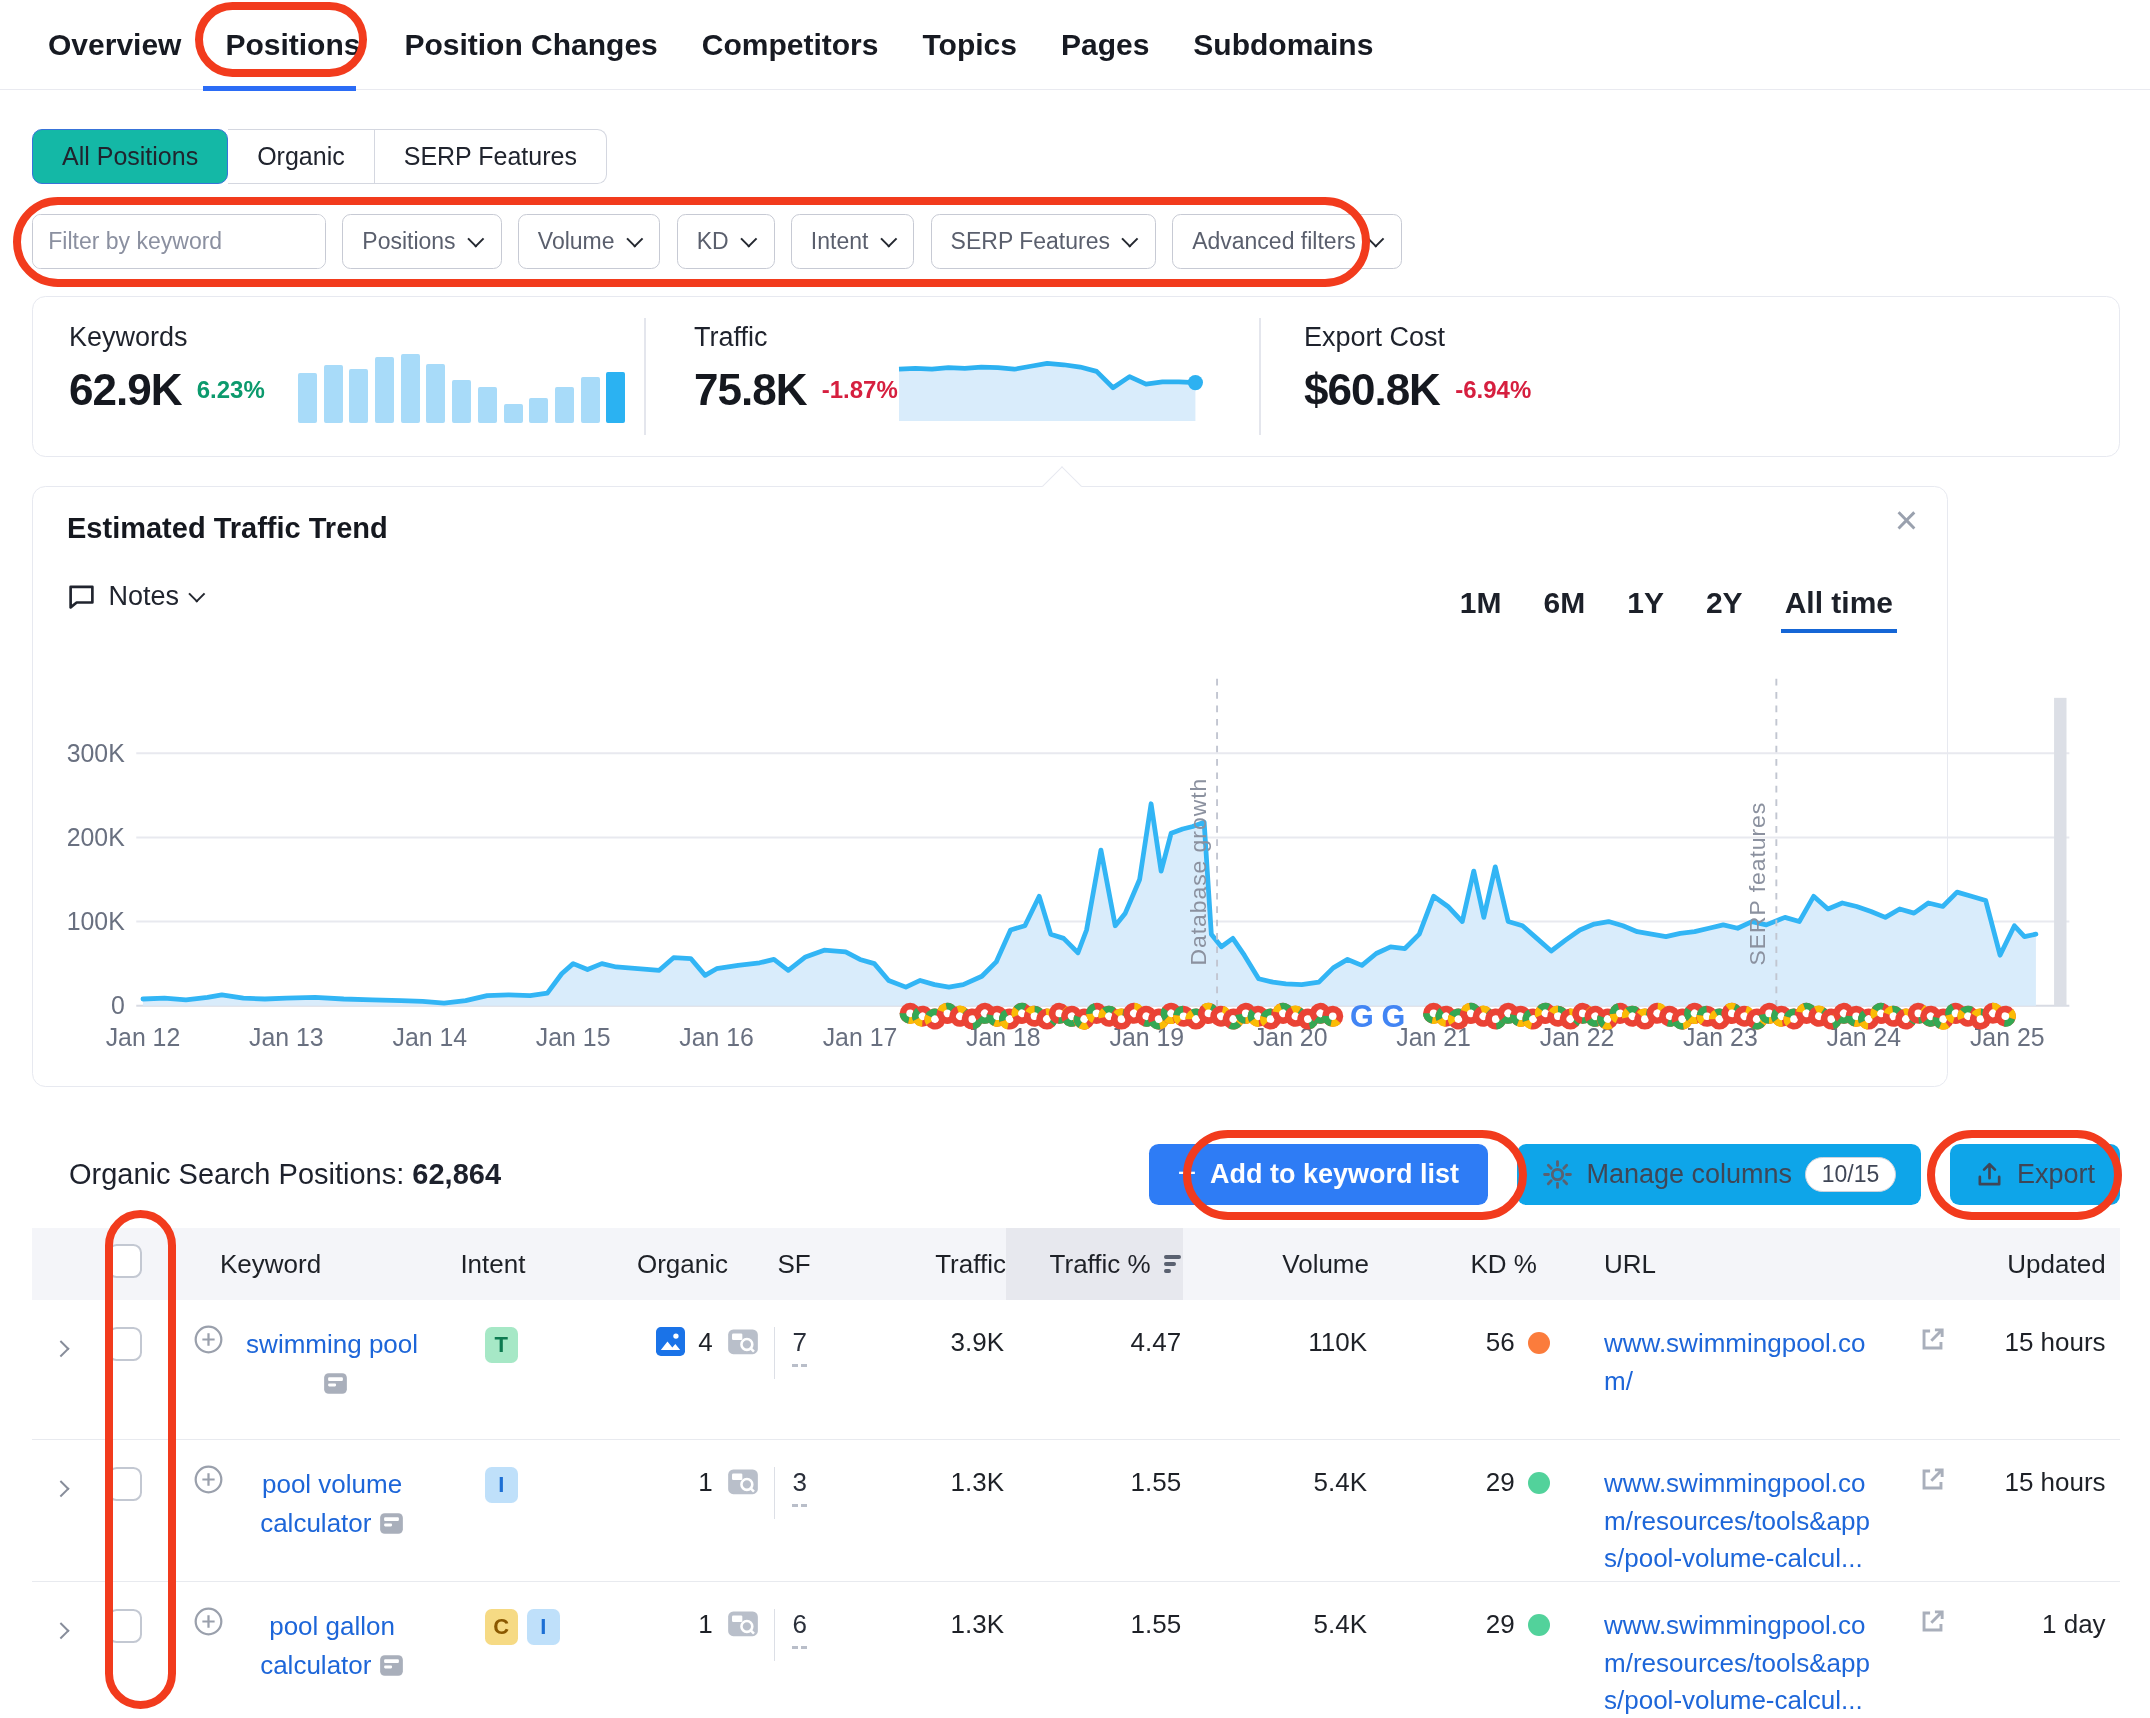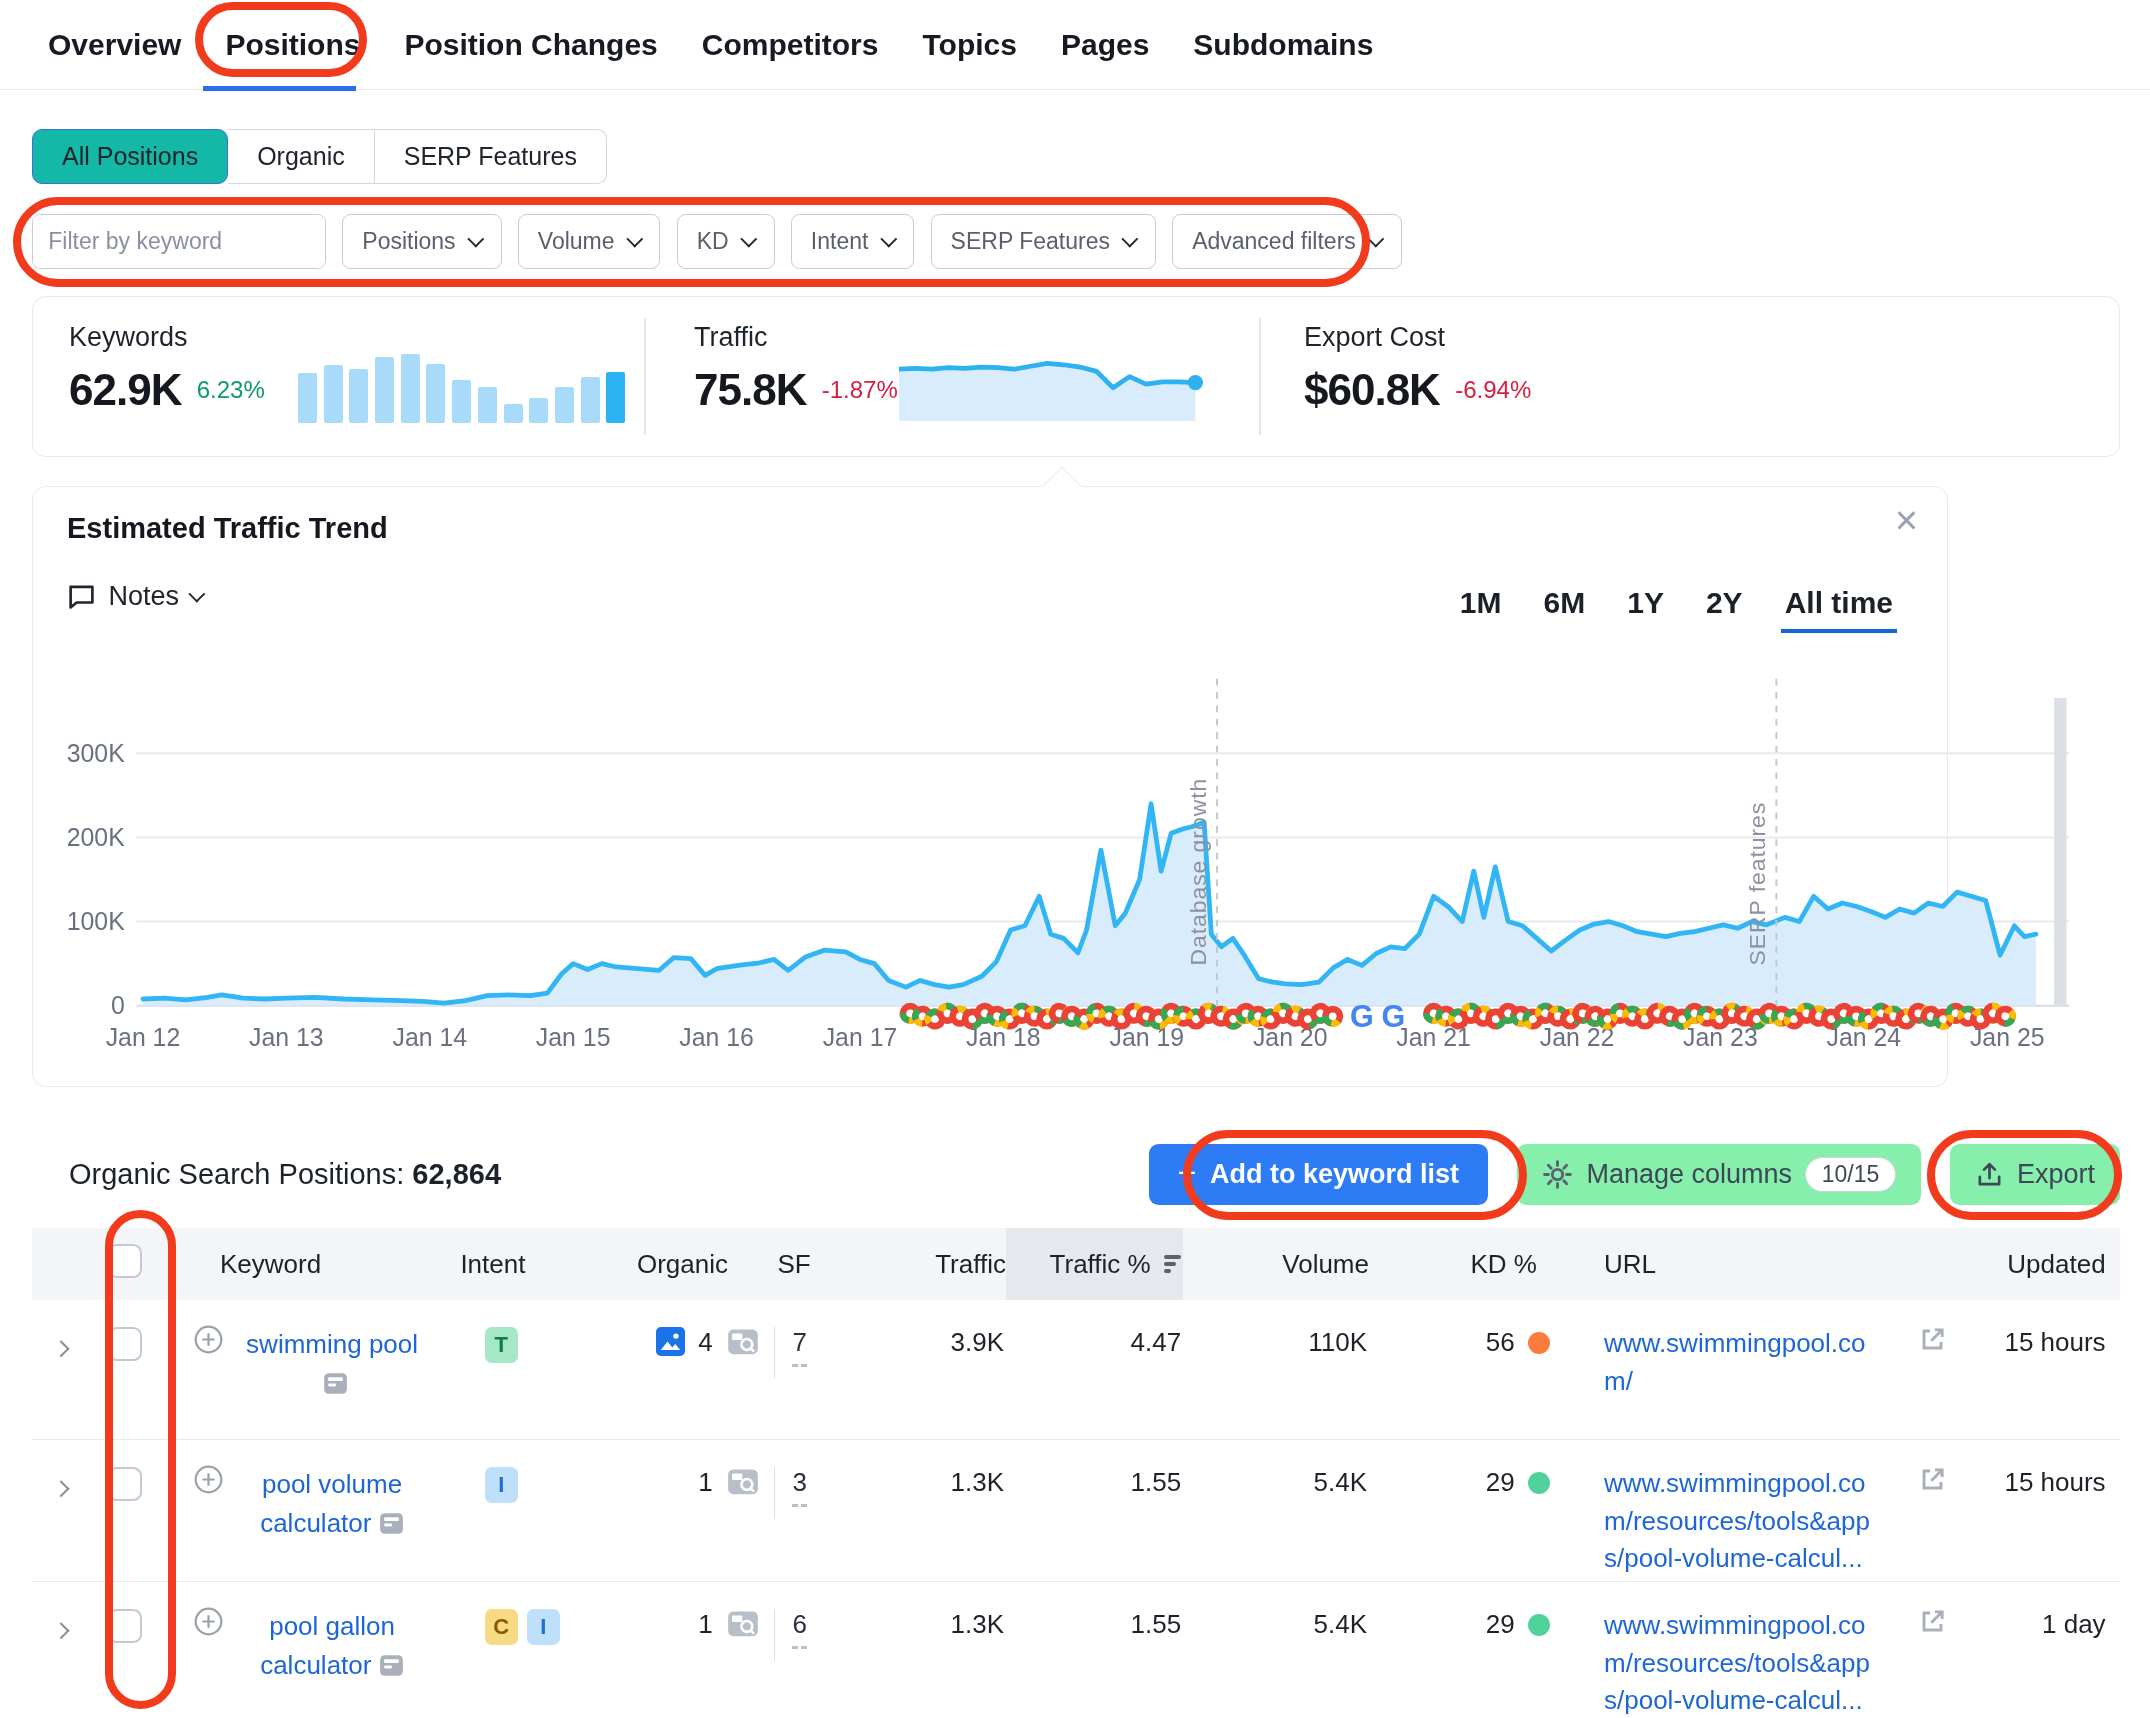"6.23%" .mpct { font-weight: normal -> bold }
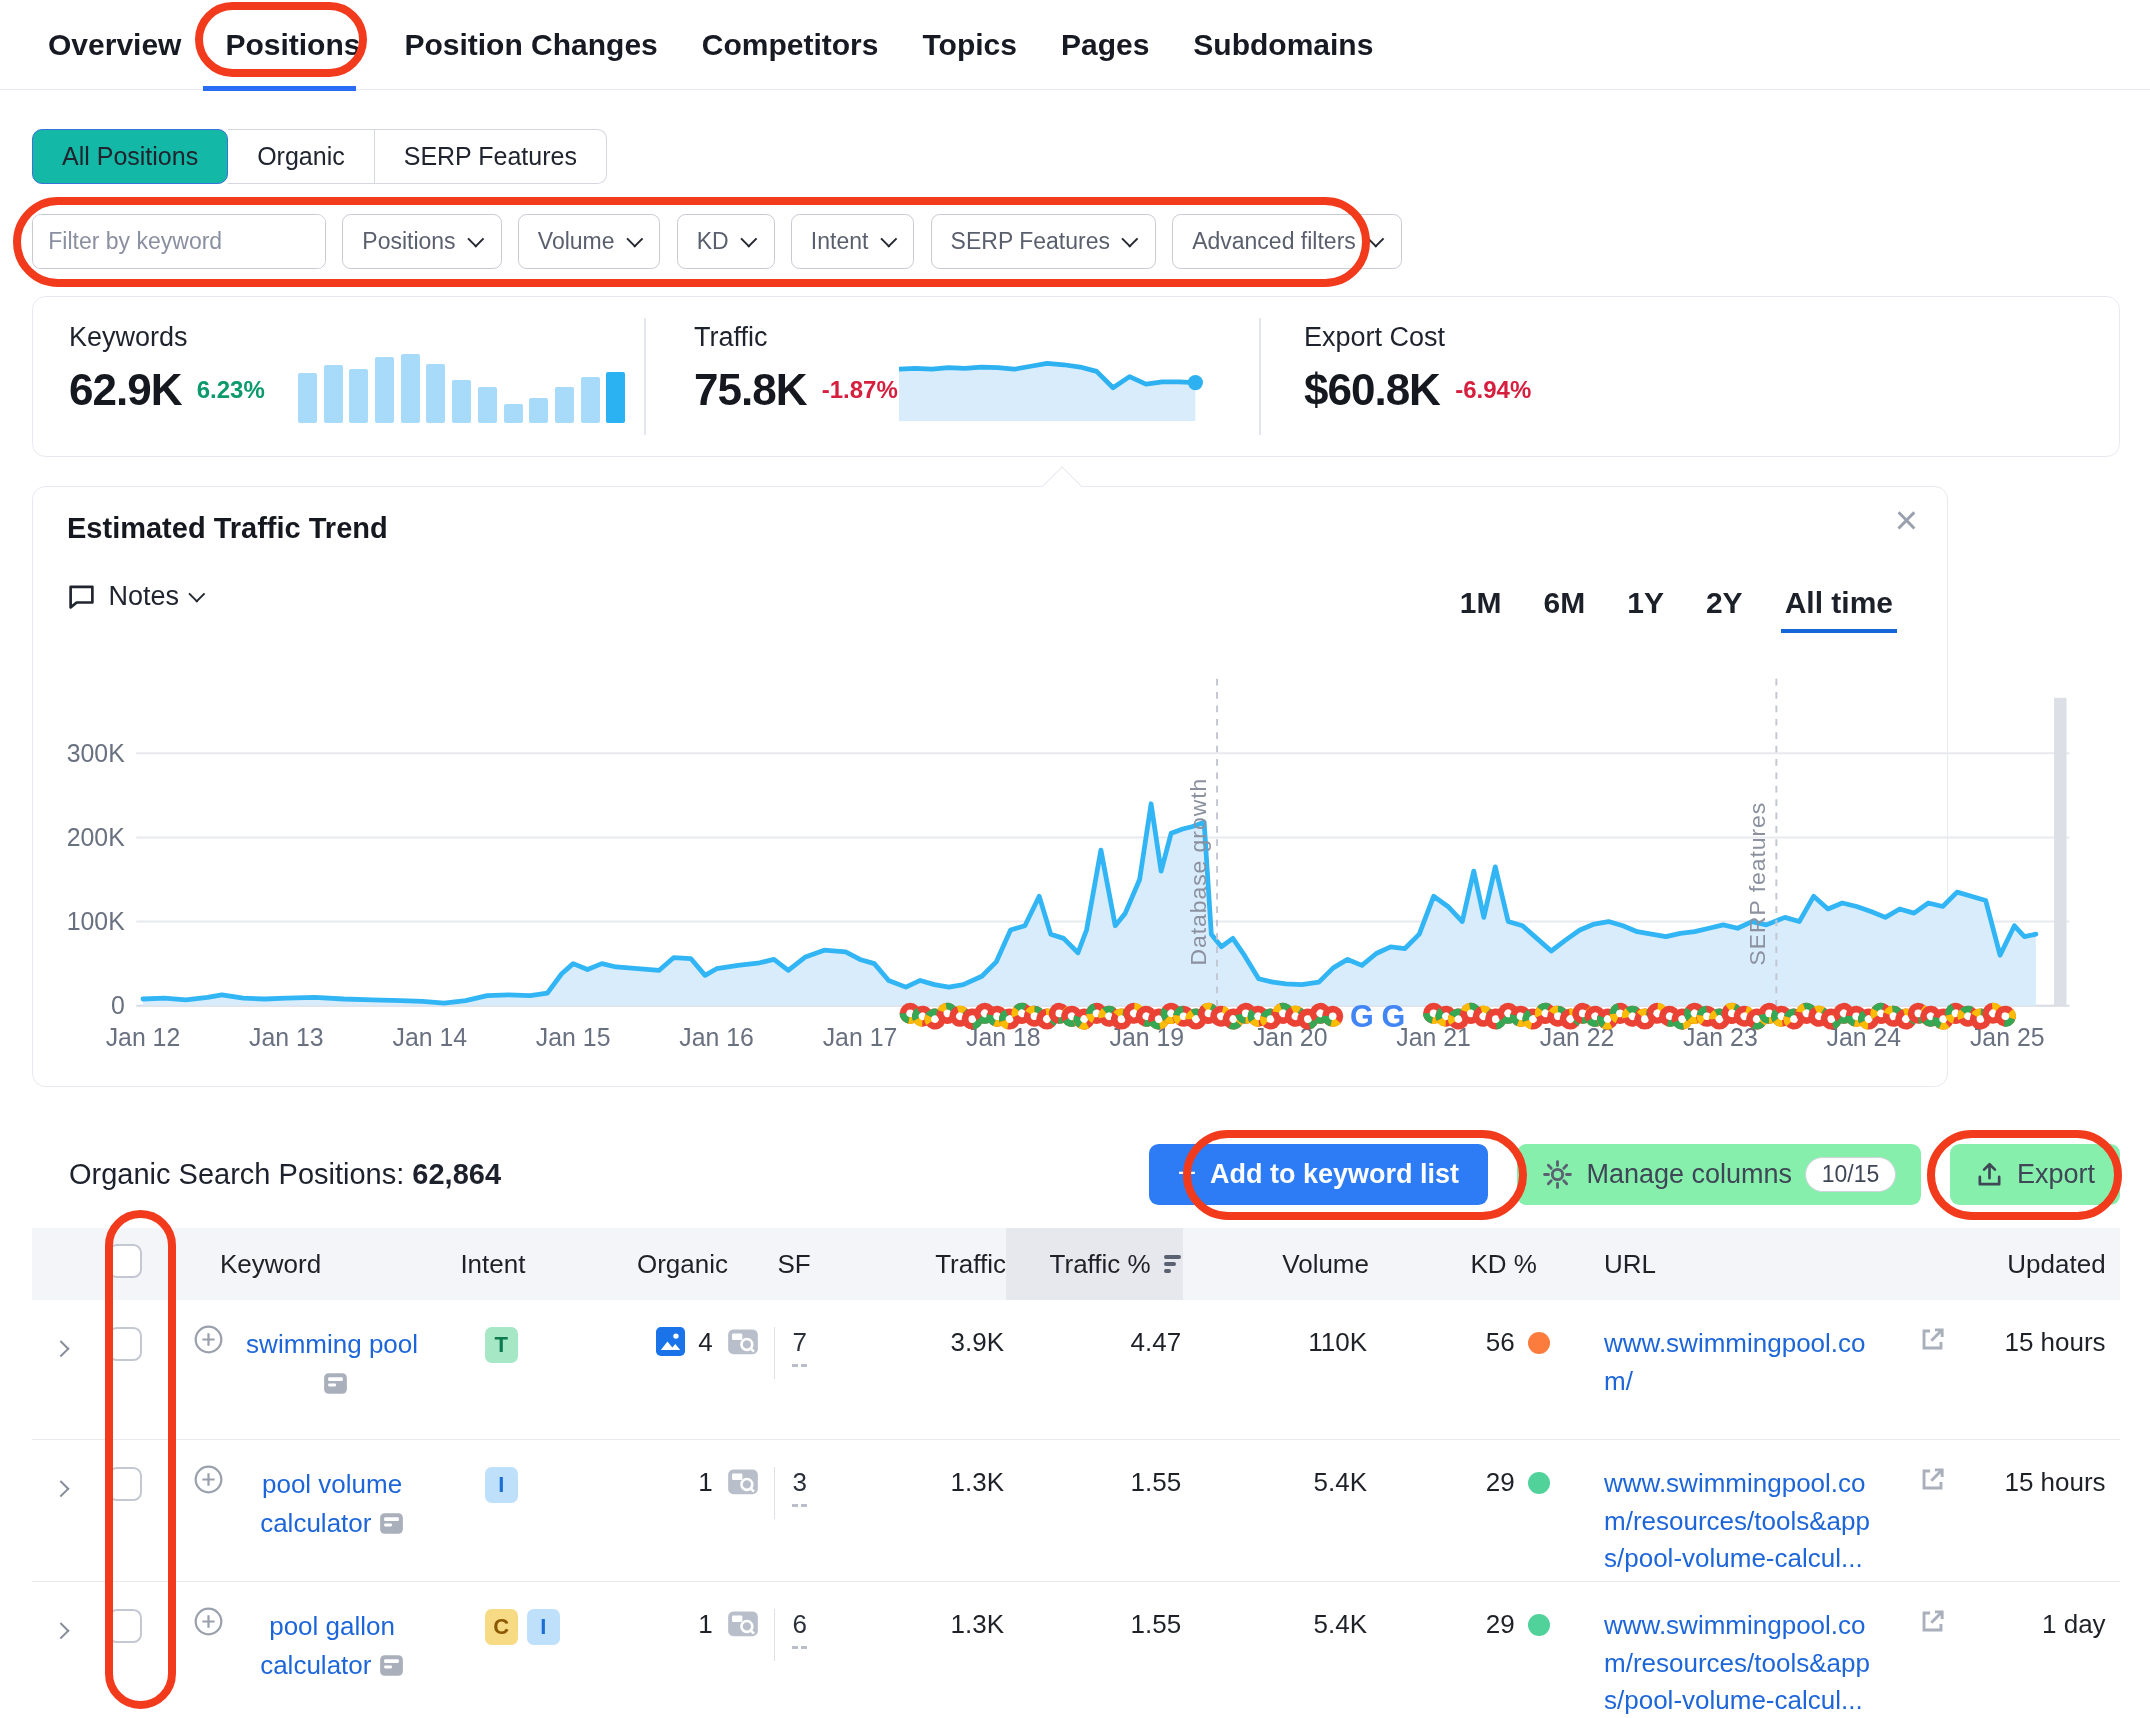"Manage columns" .btn-gray { background: #86efac -> #0ea5e9 }
